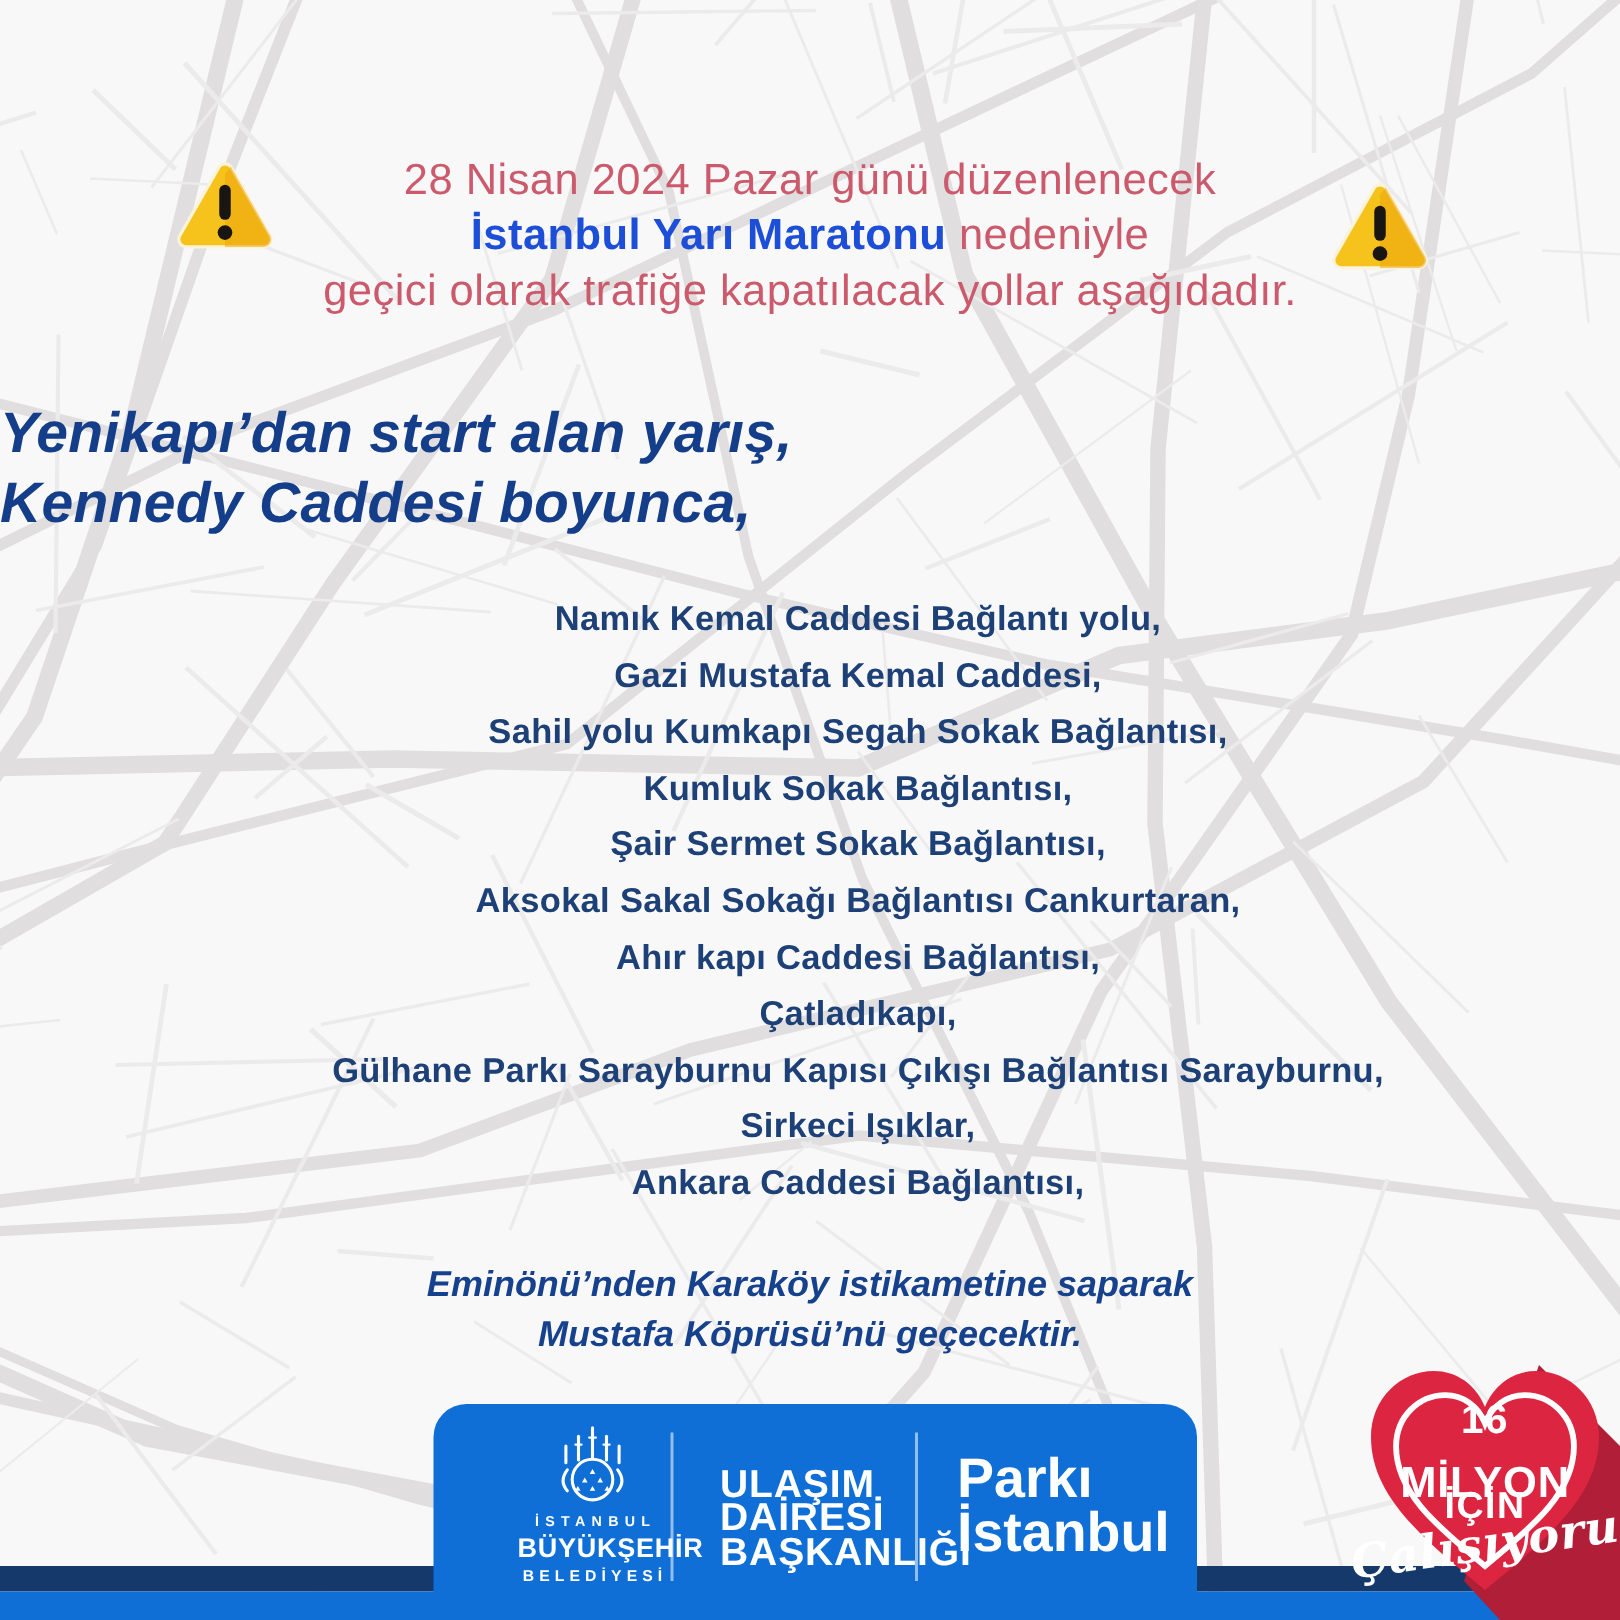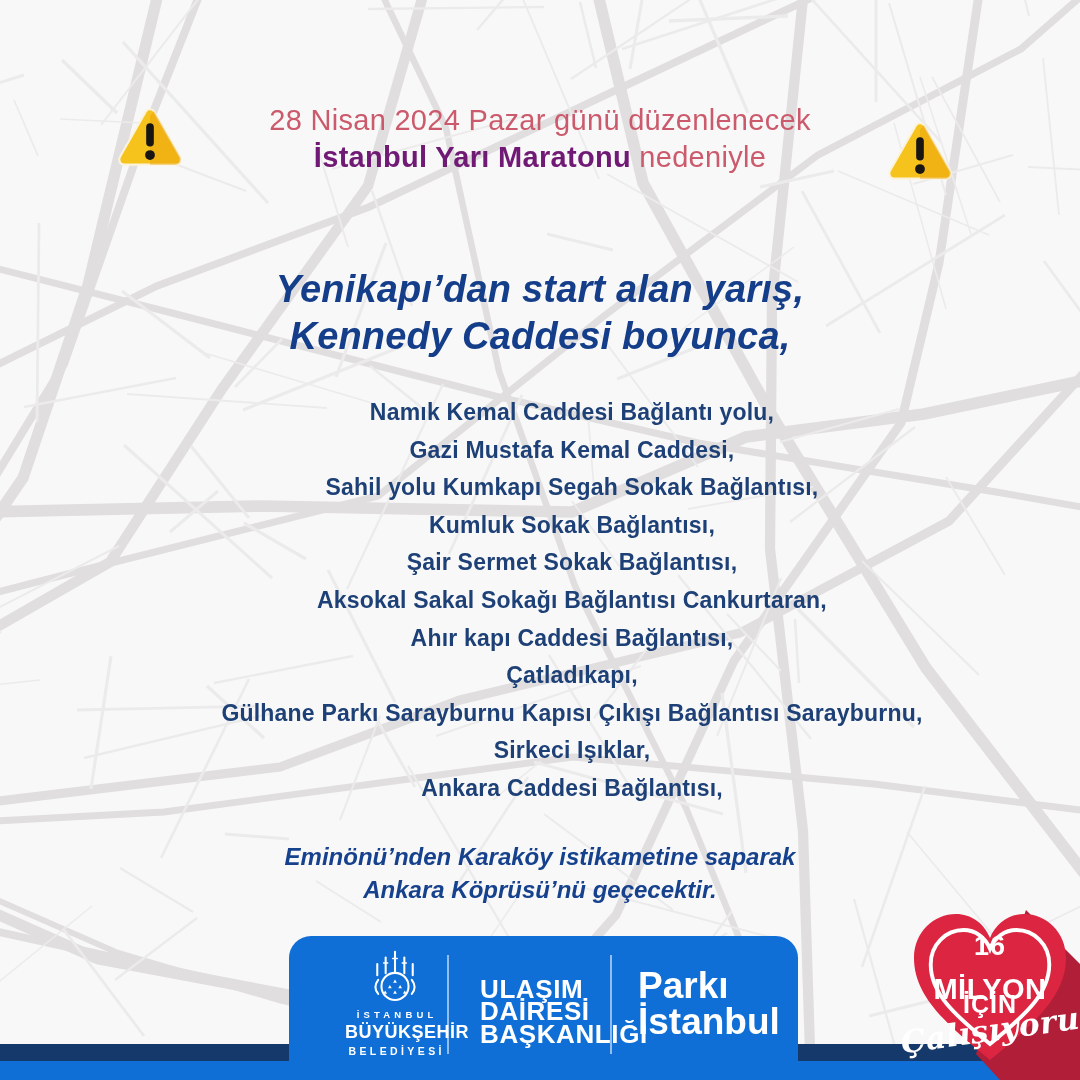"İstanbul Yarı Maratonu" .header-text .crimson { color: #701a75 -> #1d4ed8 }
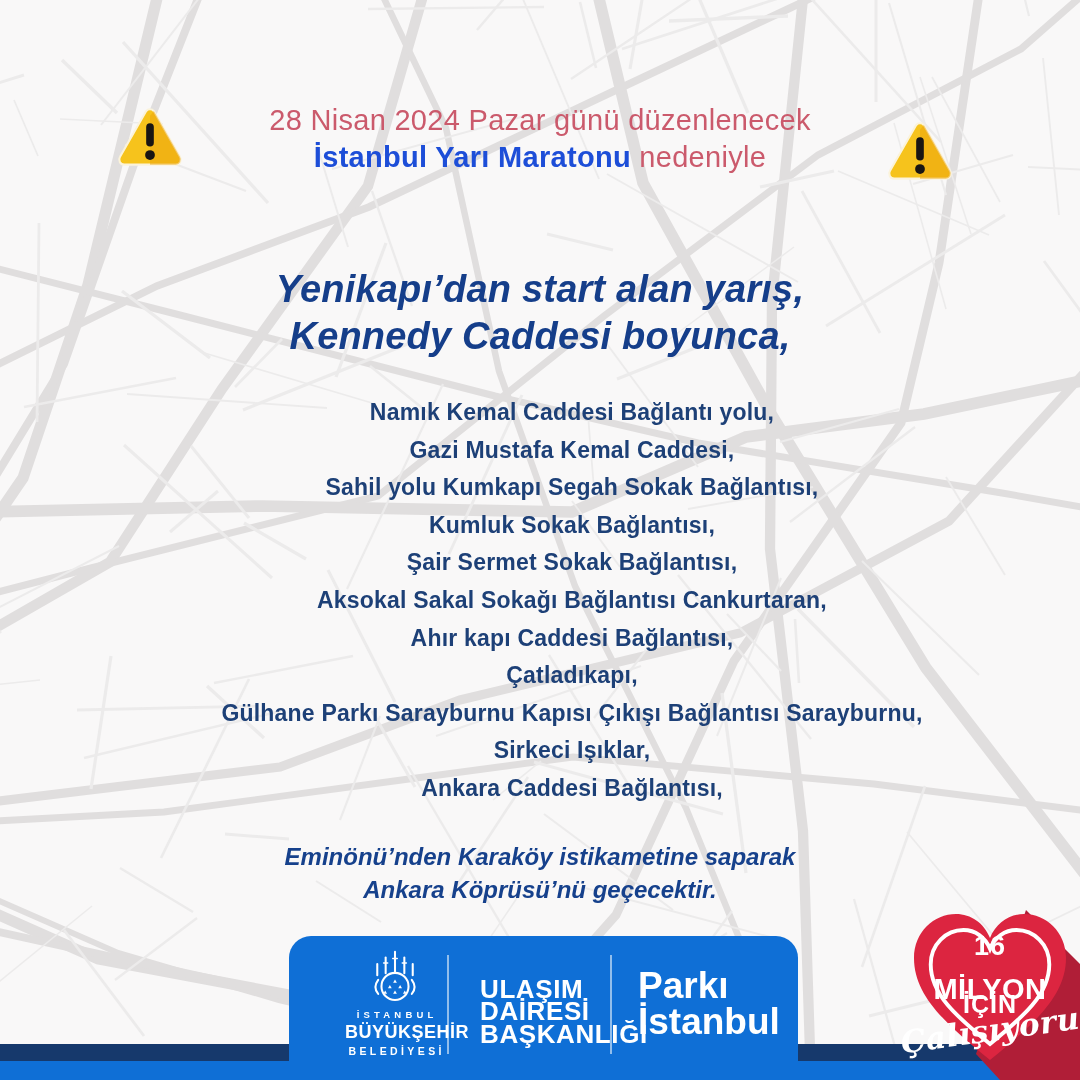"geçici olarak trafiğe kapatılacak yollar" div { html: none -> <div>geçici olarak trafiğe kapatılacak yollar aşağıdadır.</div> }
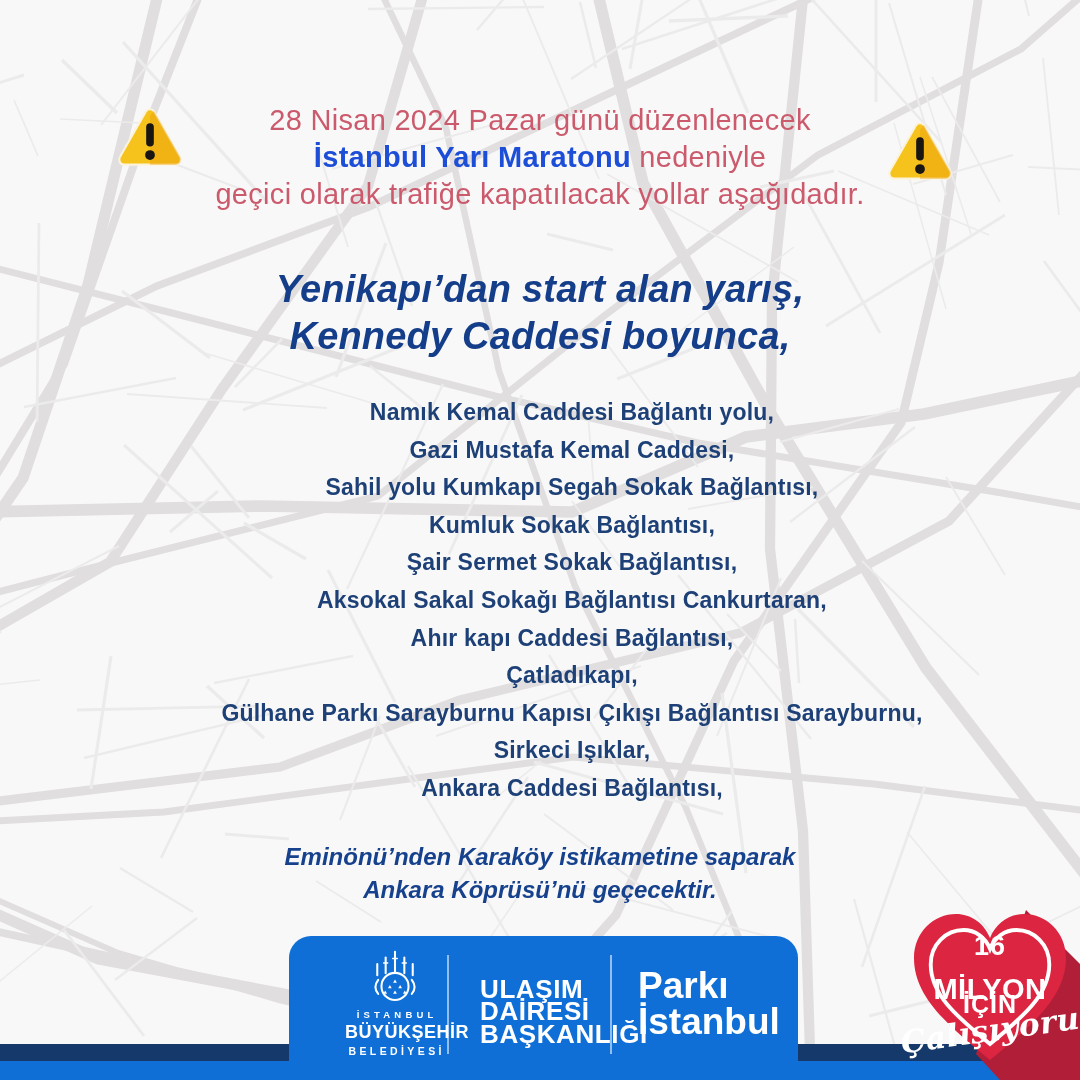"Yenikapı’dan start alan yarış," .headline { text-align: center -> none }
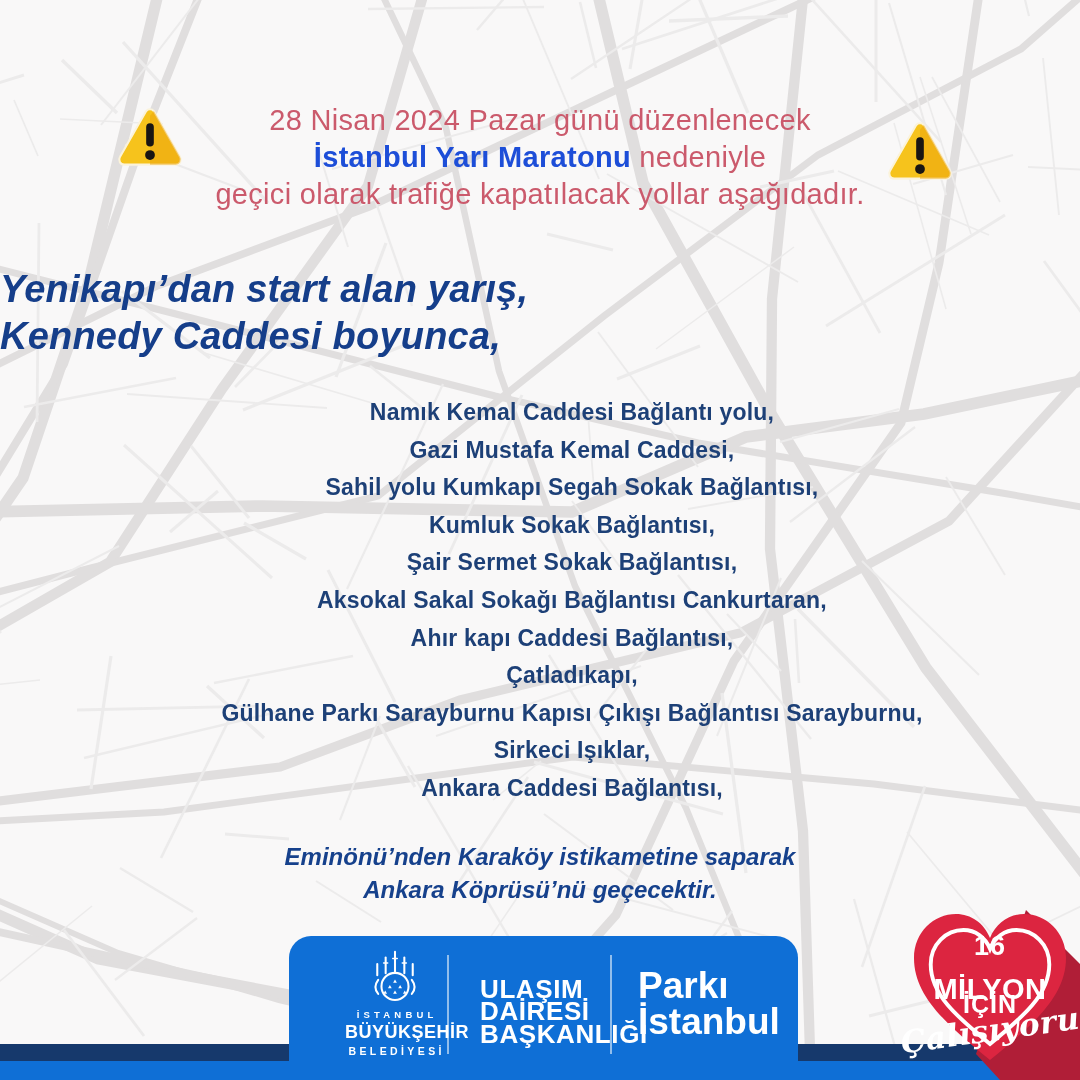"Ankara Köprüsü’nü geçecektir." div { text: Ankara -> Mustafa }
